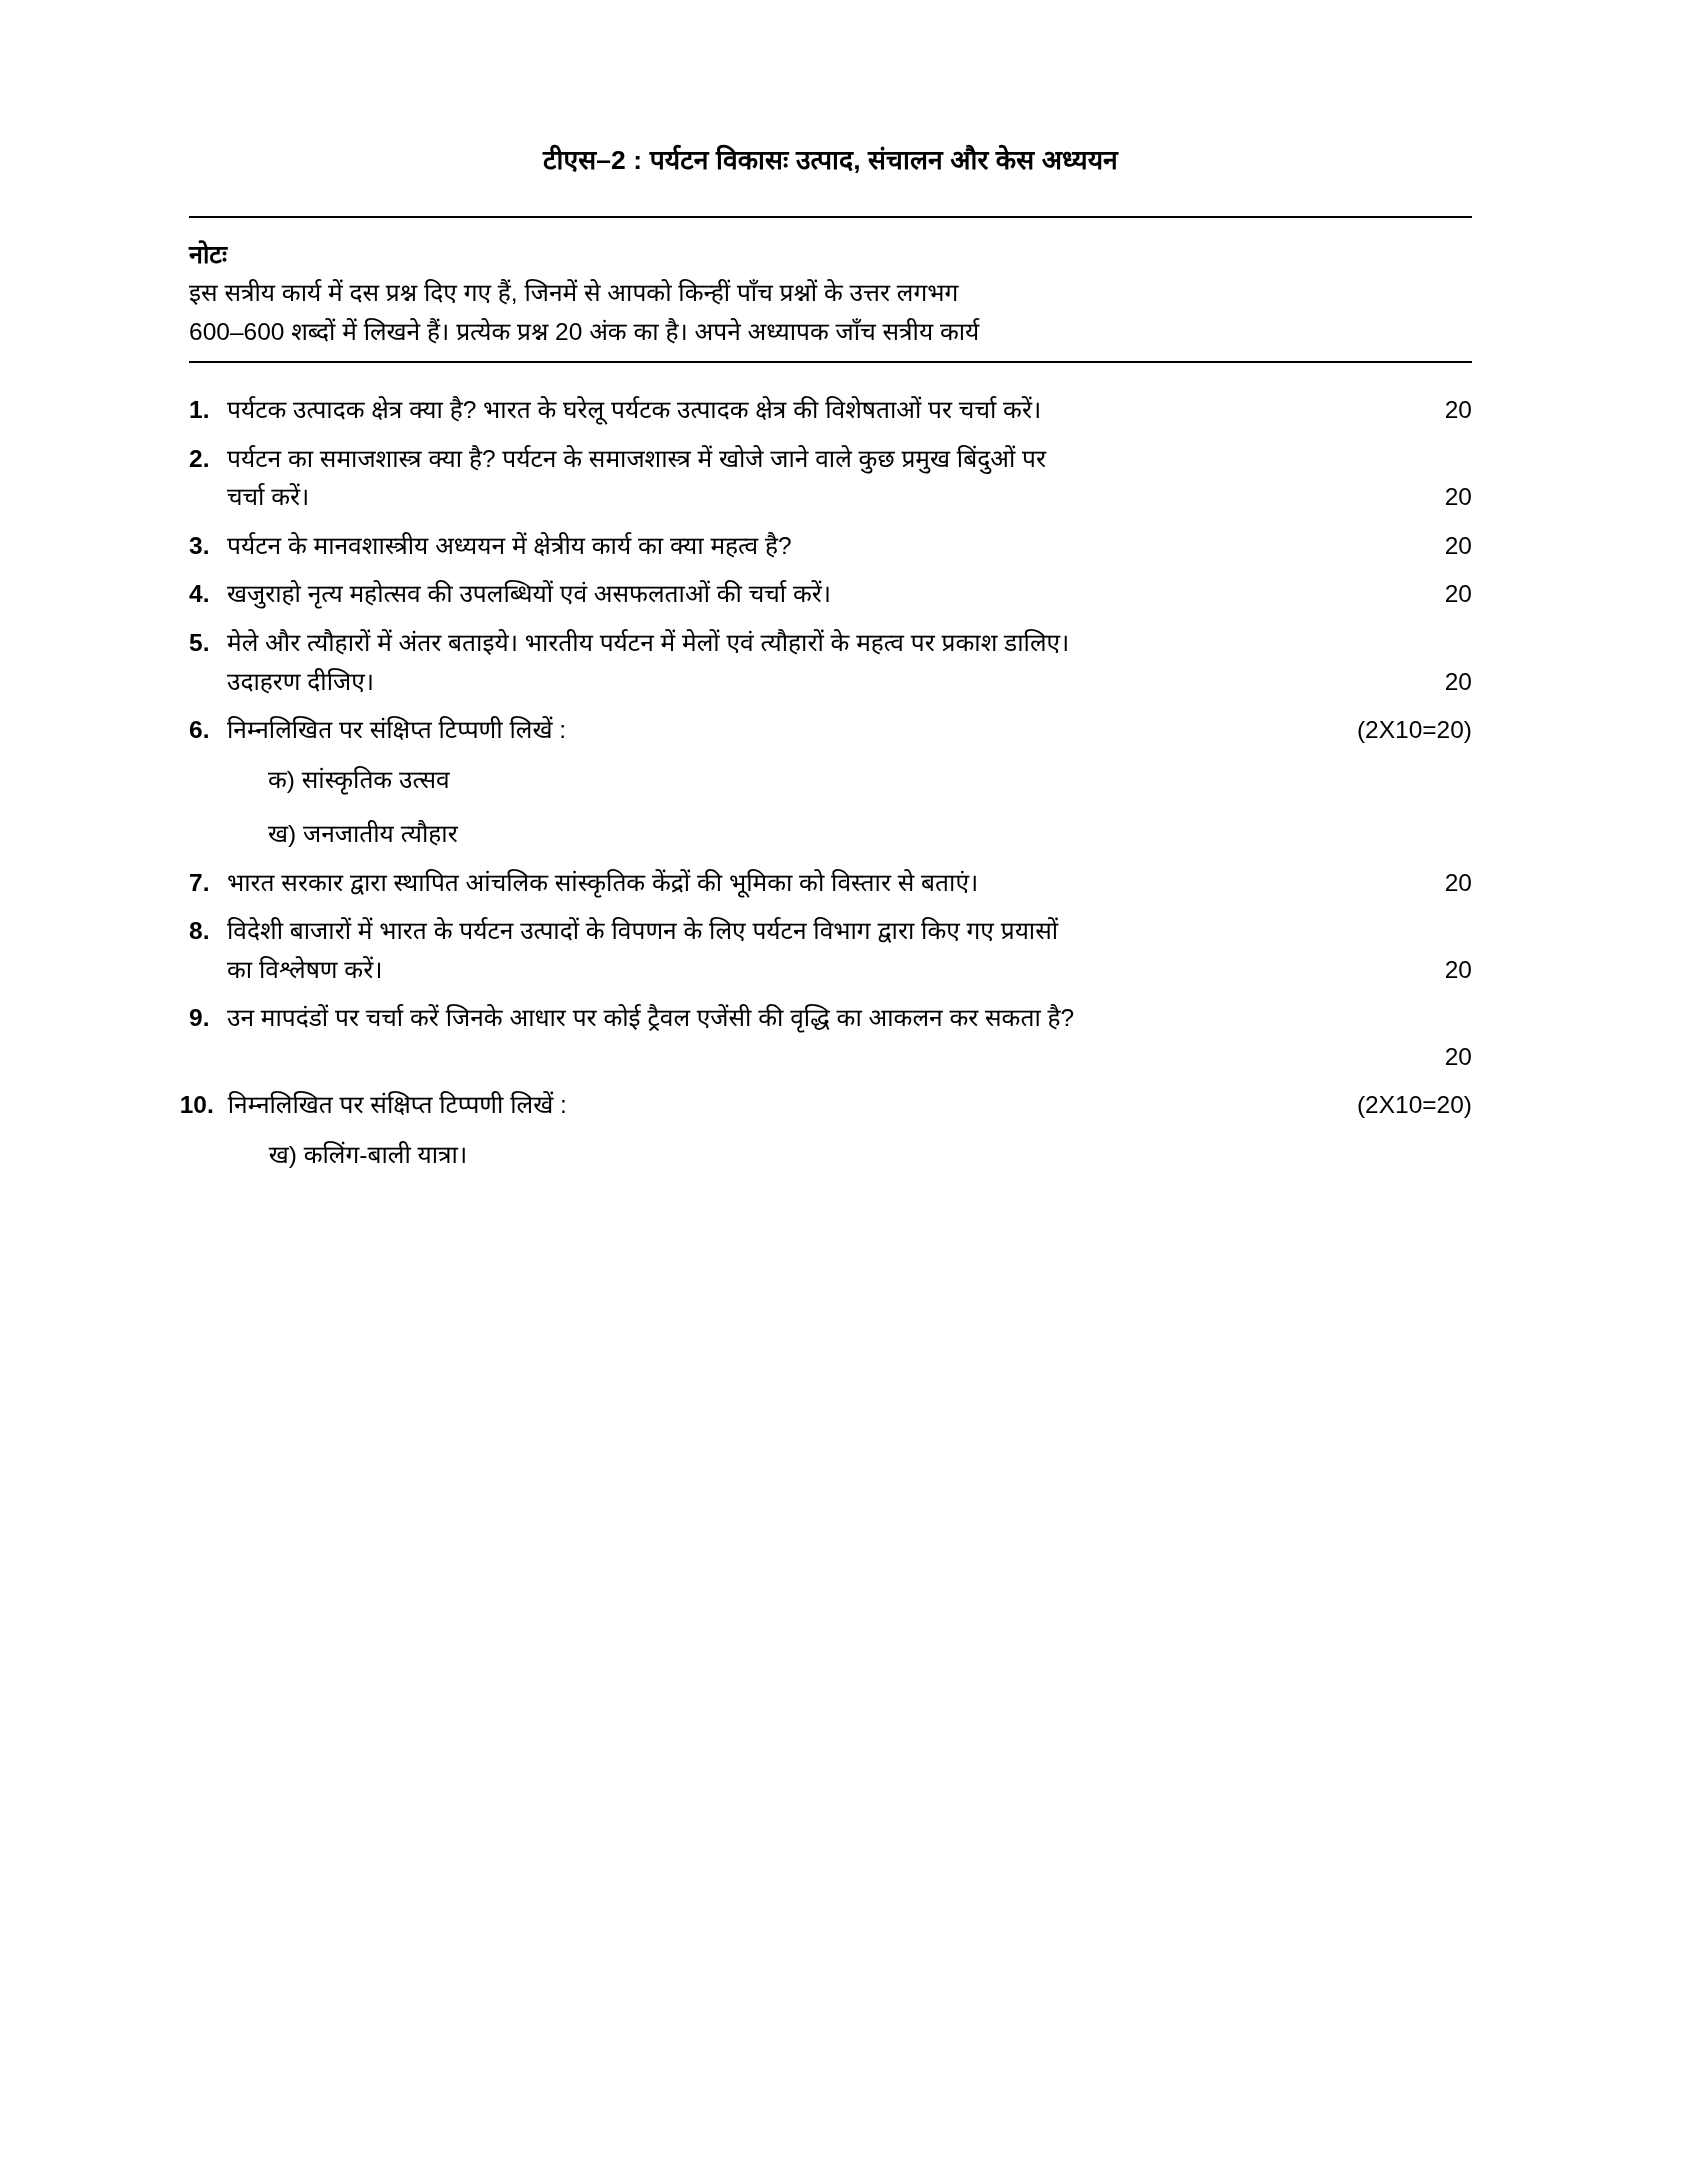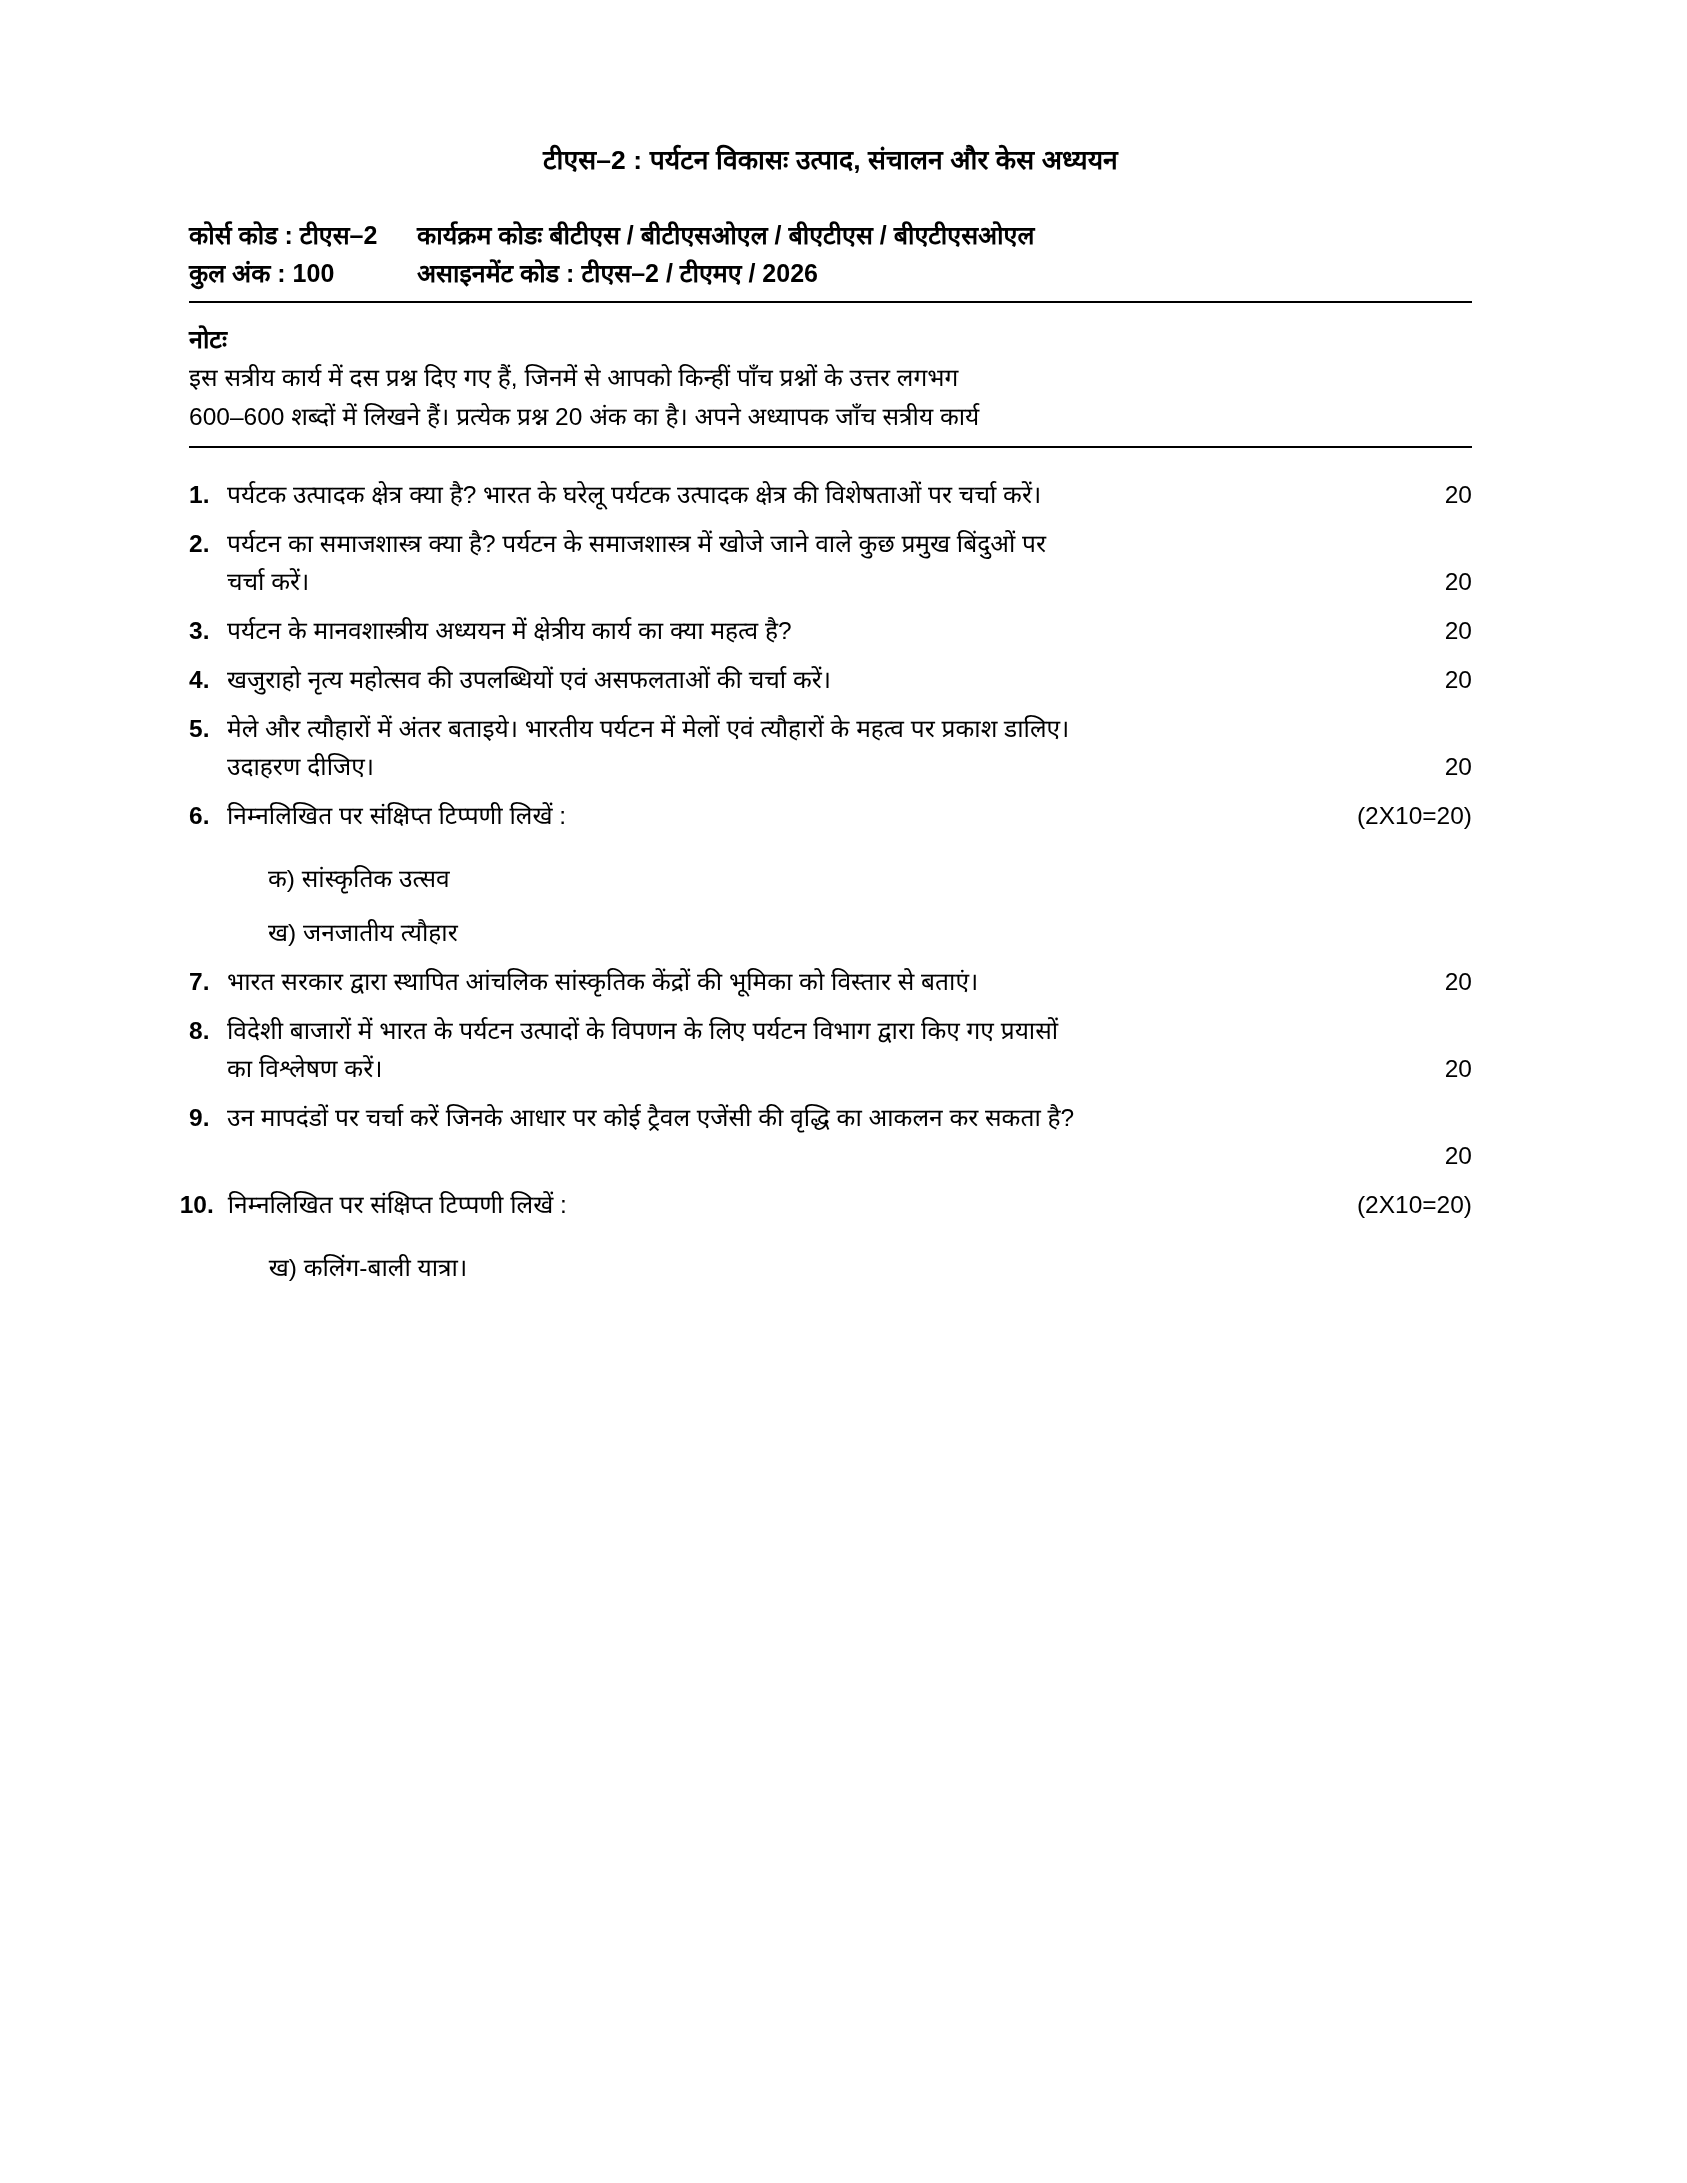"कोर्स कोड : टीएस–2" div.code-rows { html: <div> <div> <div>कोर्स कोड : टीएस–2</div> <div>कार्यक्रम कोडः बीटीएस / बीटीएसओएल / बीएटीएस / बीएटीएसओएल</div> </div> <div> <div>कुल अंक : 100</div> <div>असाइनमेंट कोड : टीएस–2 / टीएमए / 2026</div> </div> </div> -> none }
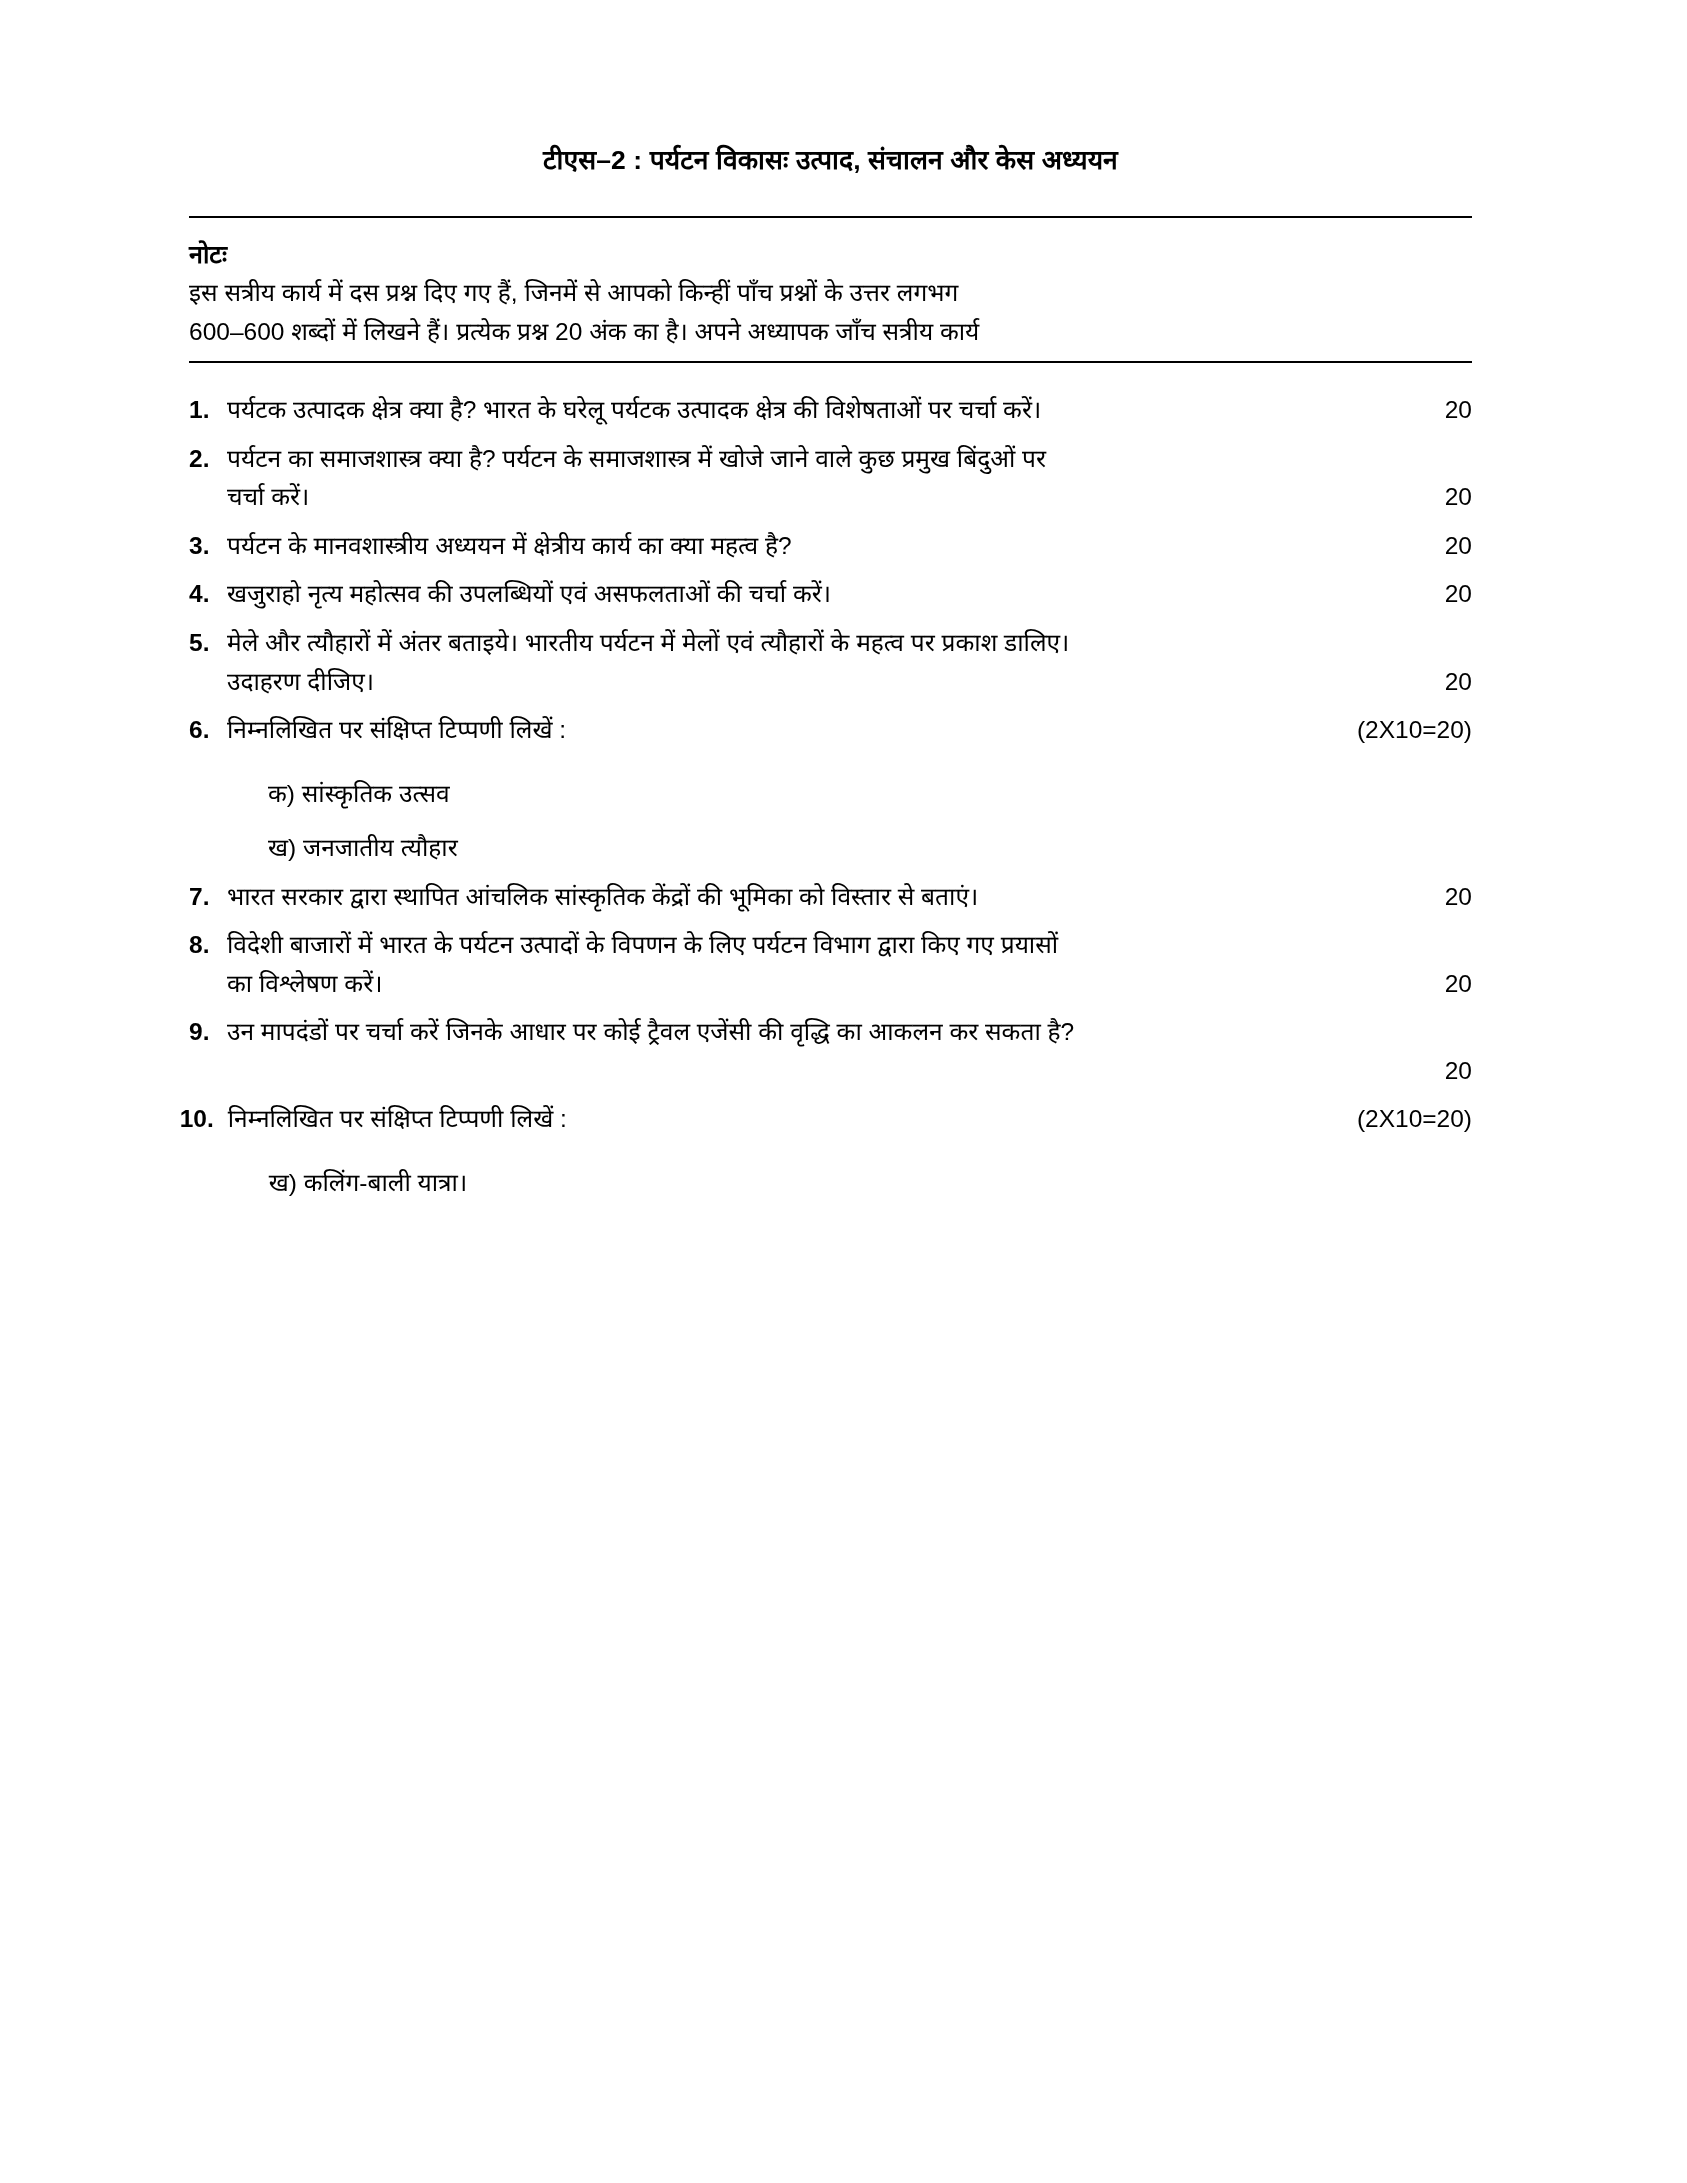"क) सांस्कृतिक उत्सव" .subitem { margin-top: 25px -> 11px }
